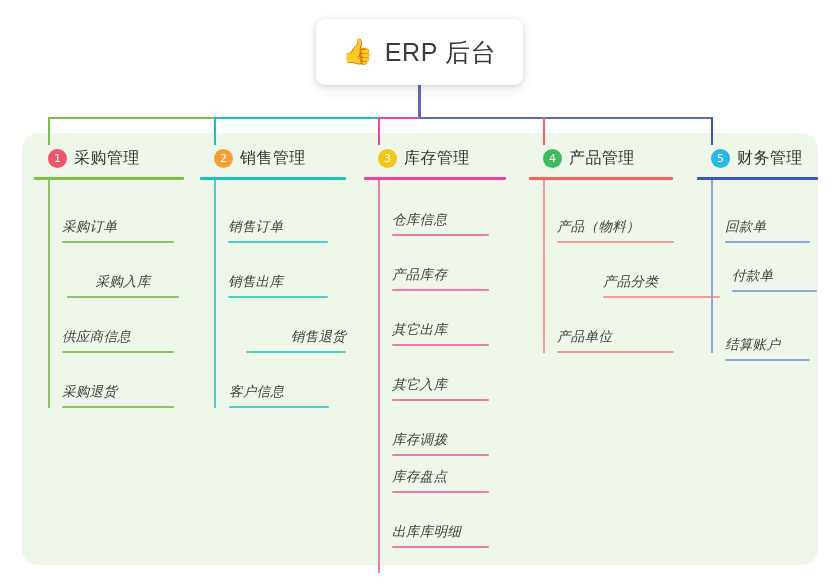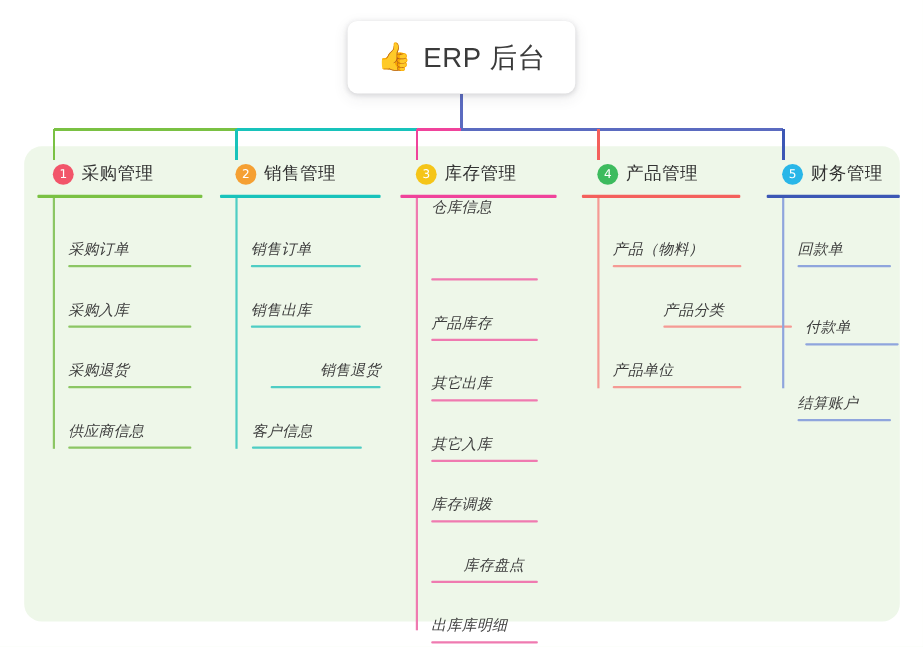"仓库信息" div.leaf { height: 75px -> 56px; justify-content: space-between -> none }
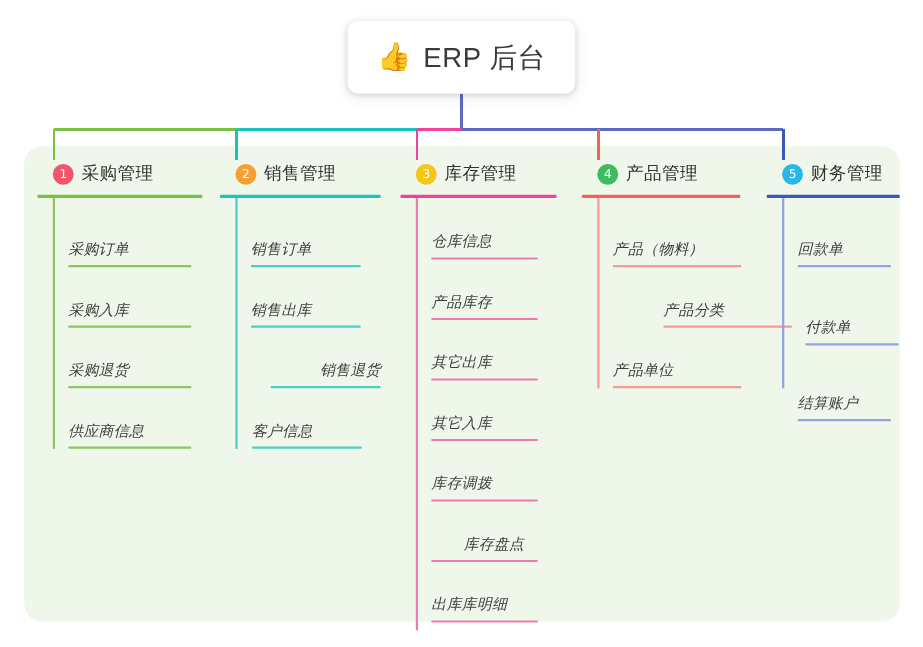"采购入库" div.leaf { align-items: none -> center }
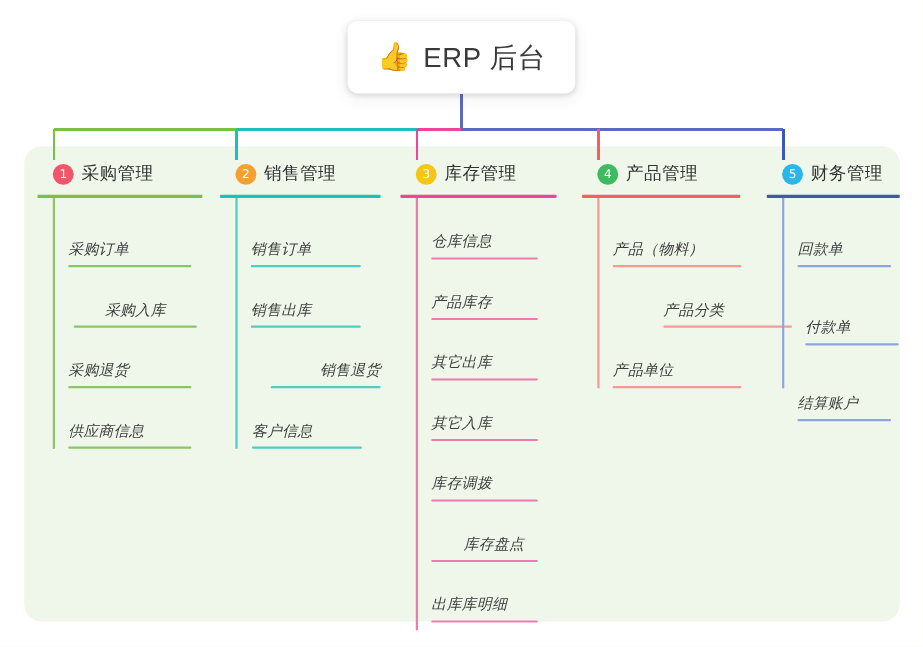"付款单" div.leaf { height: 71px -> 49px }
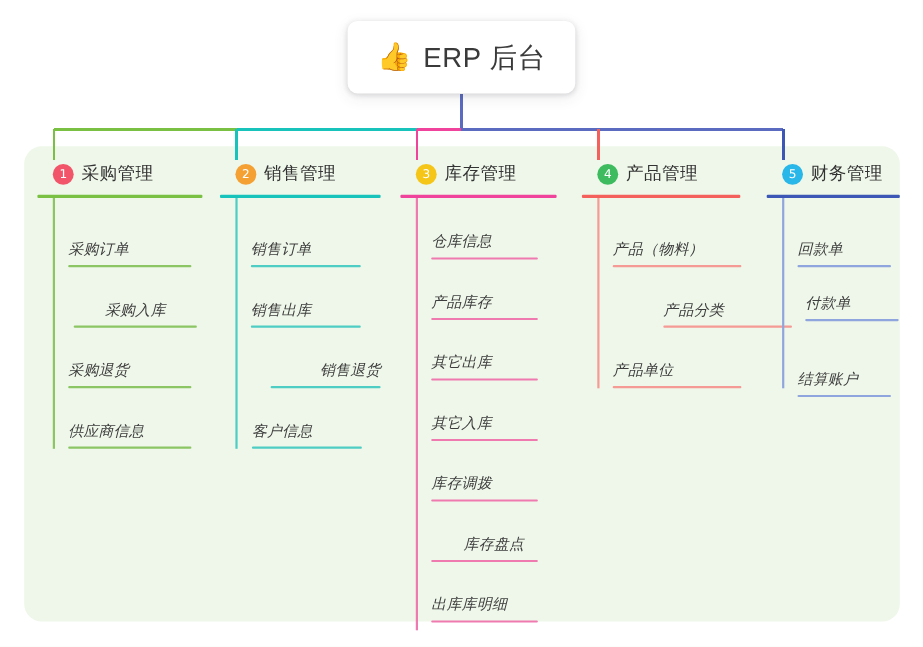"采购退货" div.leaf { order: before "供应商信息" -> after "供应商信息" }
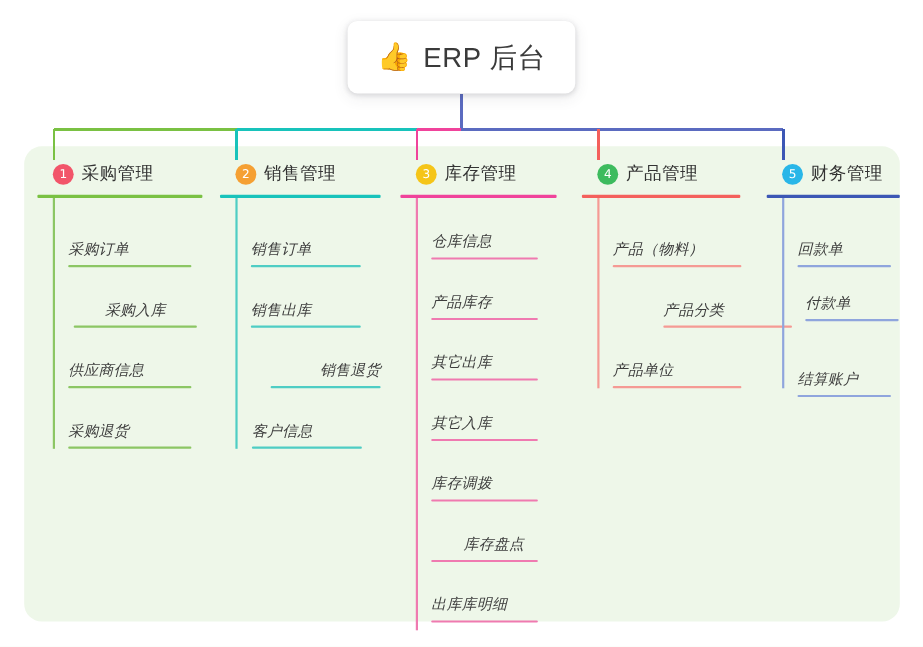"库存盘点" div.leaf { height: 55px -> 37px; text-align: center -> none }
